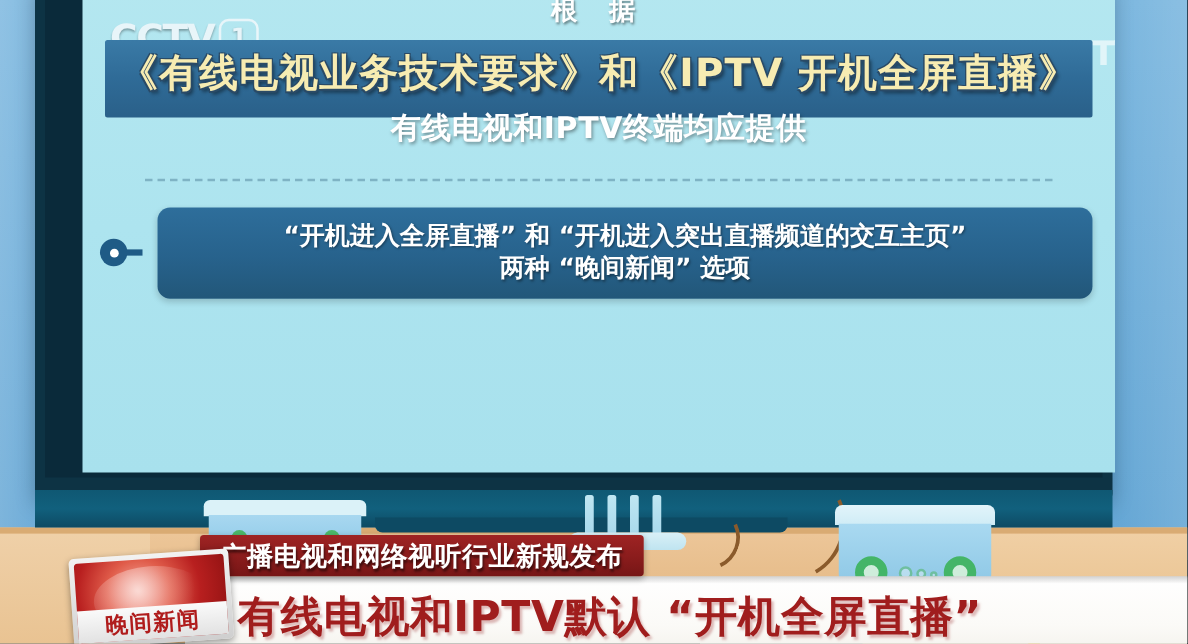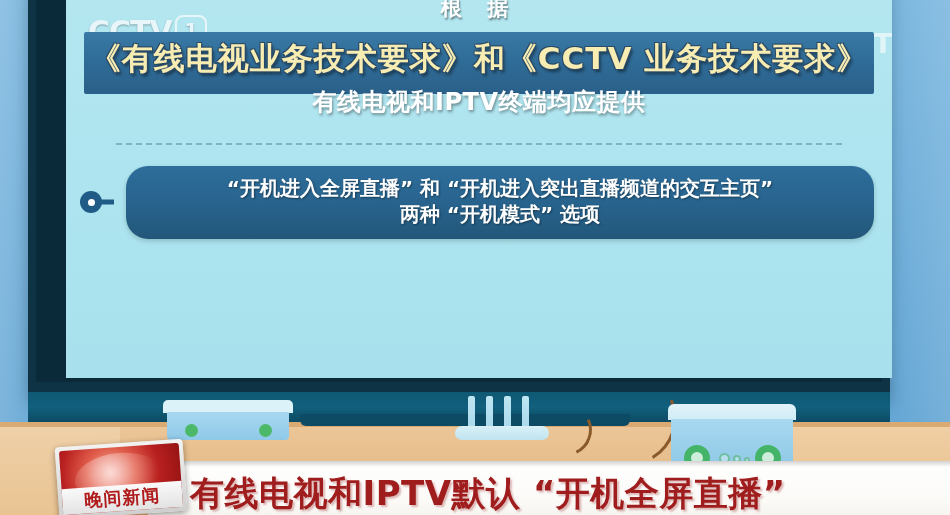"《有线电视业务技术要求》和《CCTV 业务技术要求》" div.title-main { text: CCTV 业务技术要求 -> IPTV 开机全屏直播 }
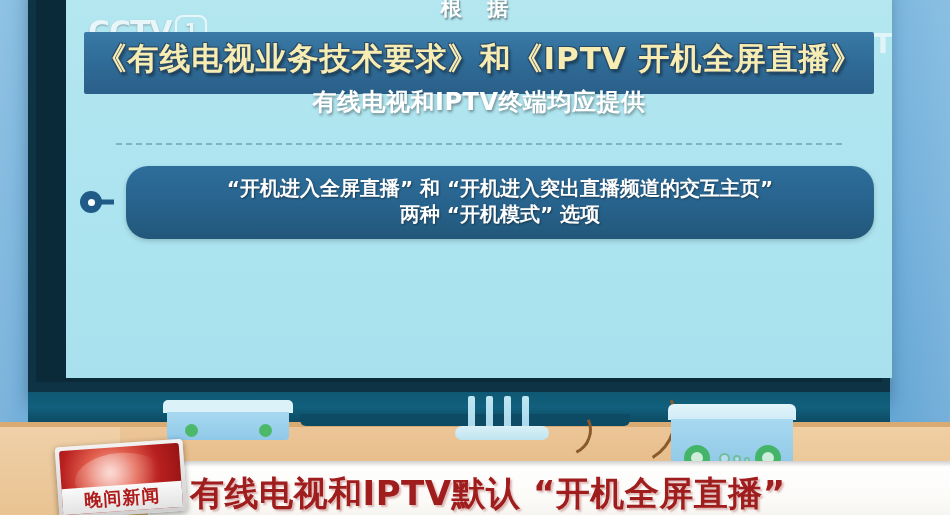"“开机进入全屏直播” 和 “开机进入突出直播频道的交互主页”" .bbox { border-radius: 22px -> 10px }
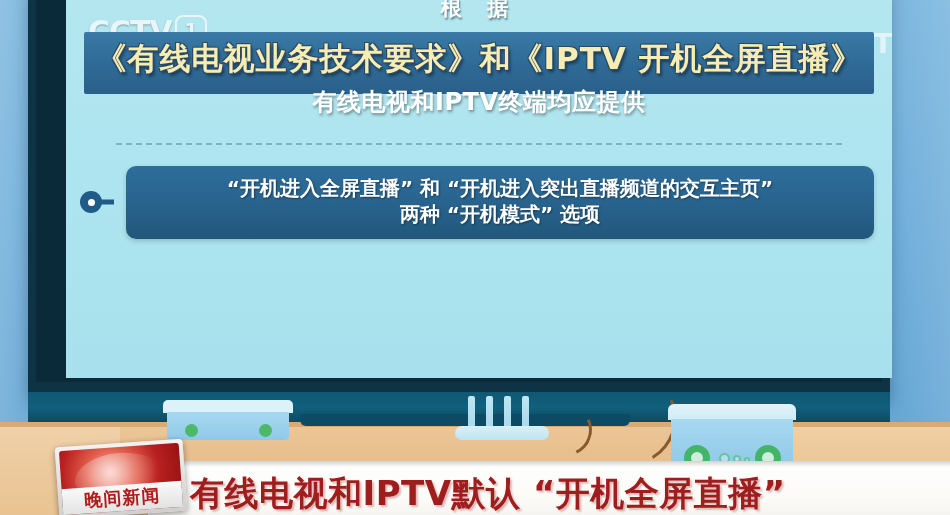"两种 “开机模式” 选项" div.btext { text: 开机模式 -> 晚间新闻 }
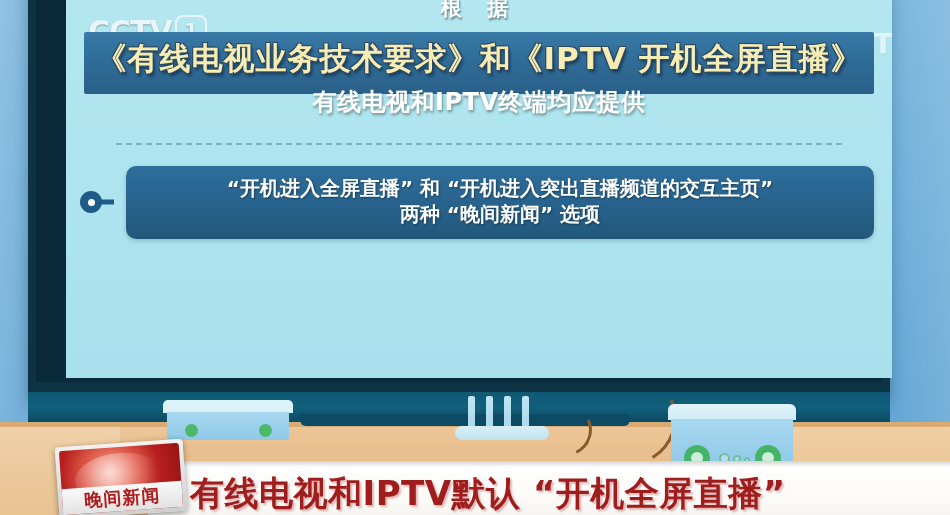"广播电视和网络视听行业新规发布" div.lt-sub { html: none -> <div> <span>广播电视和网络视听行业新规发布</span> </div> }
